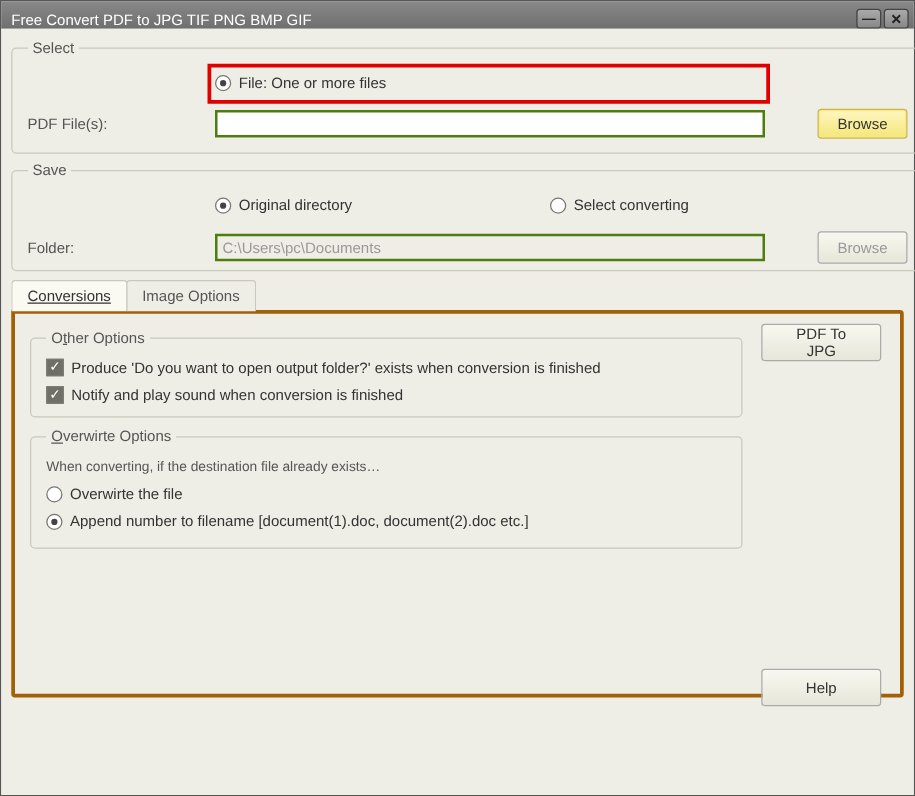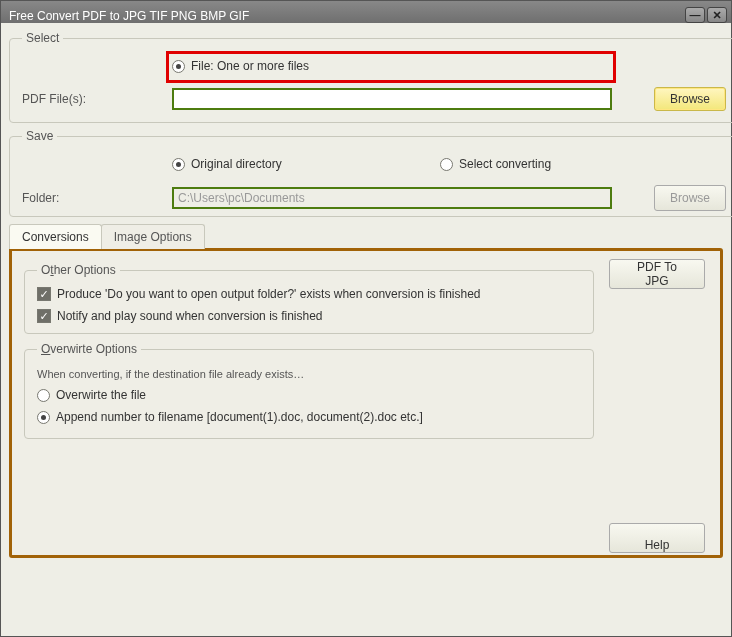"Conversions" .tab.active { text-decoration: none -> underline }
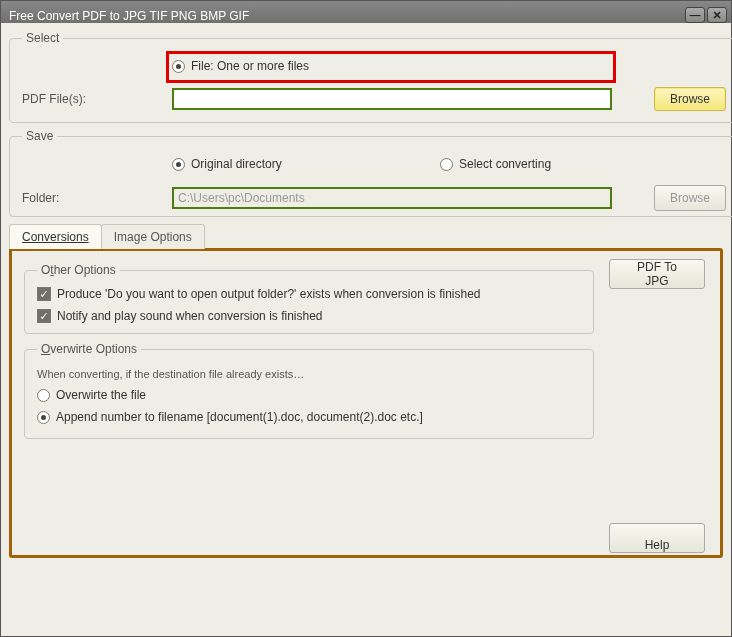"PDF To JPG" .rightcol { align-items: flex-end -> none }
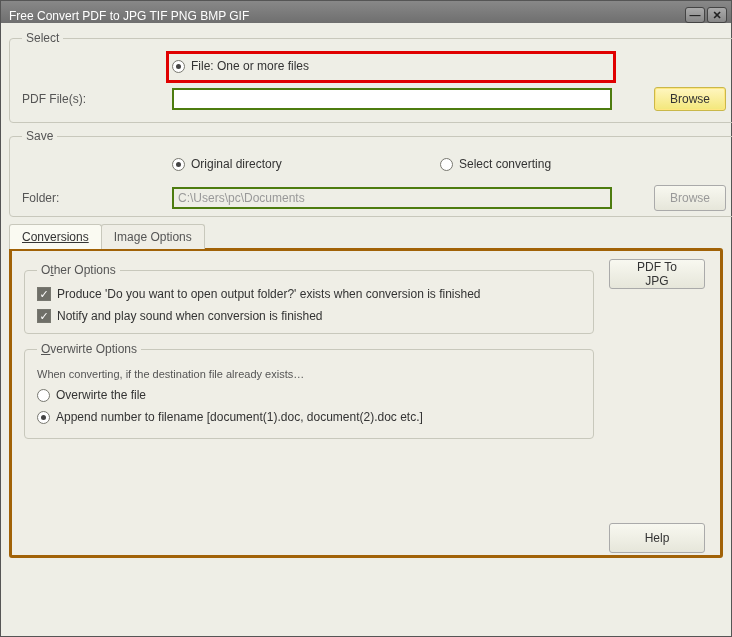"Help" button.btn { top: 300px -> 312px }
